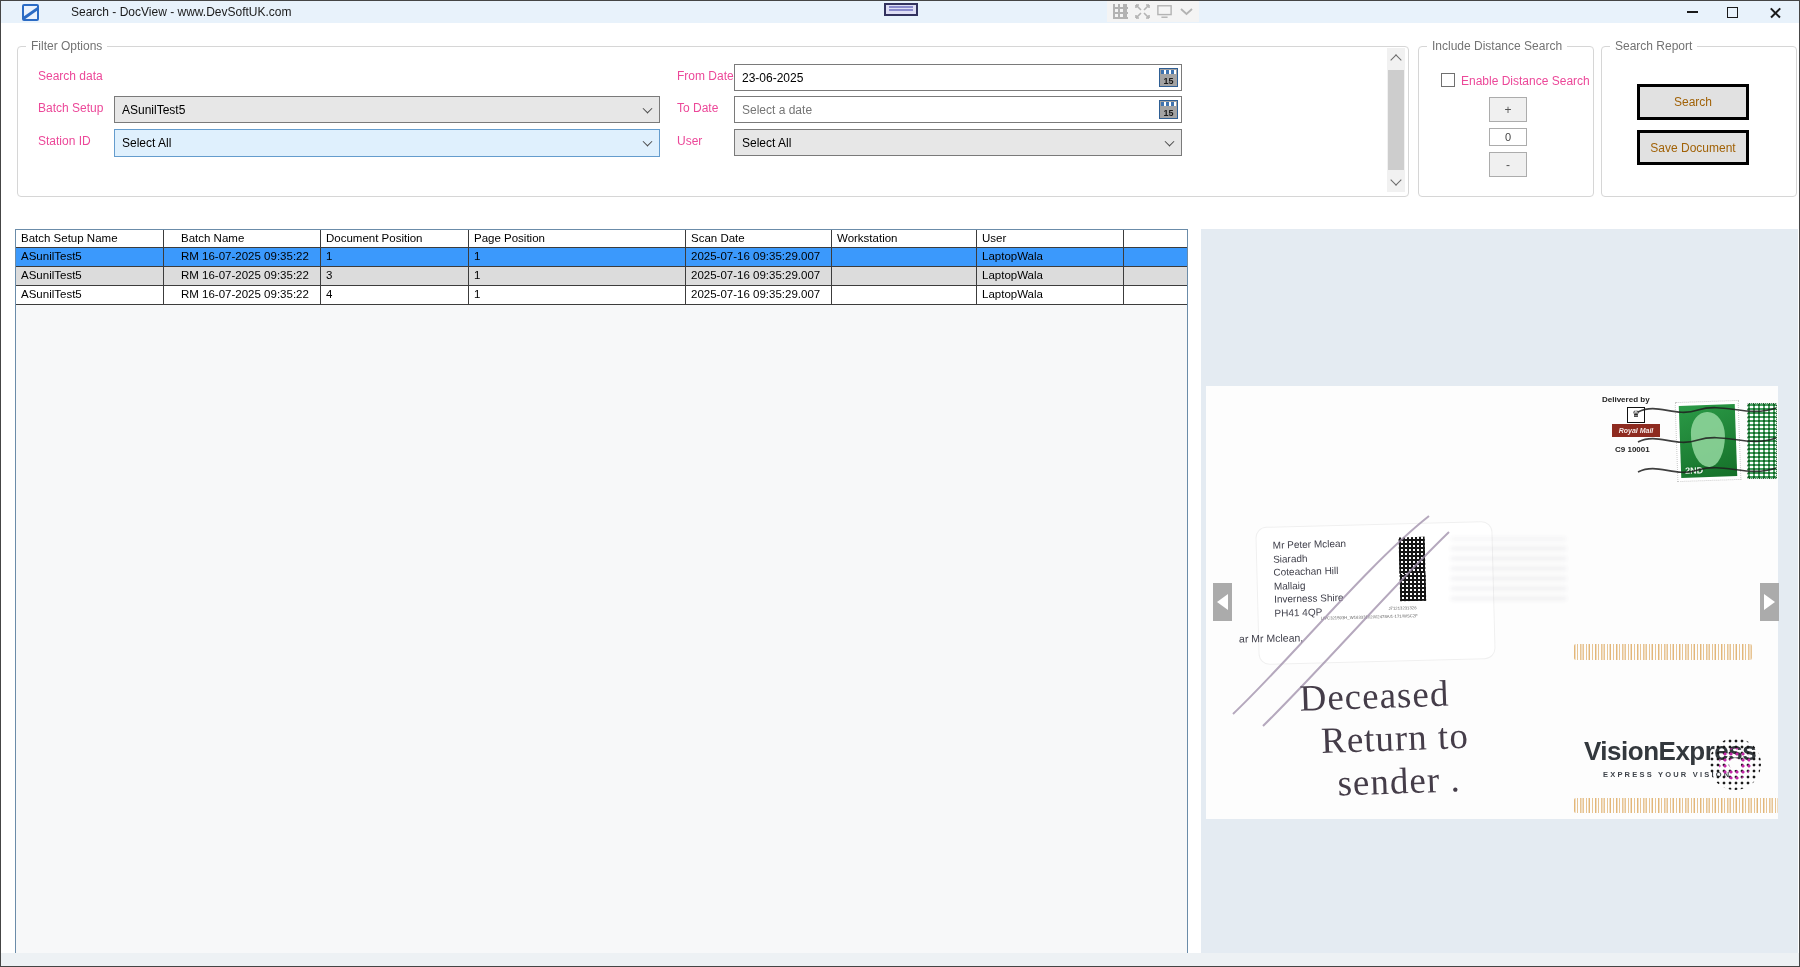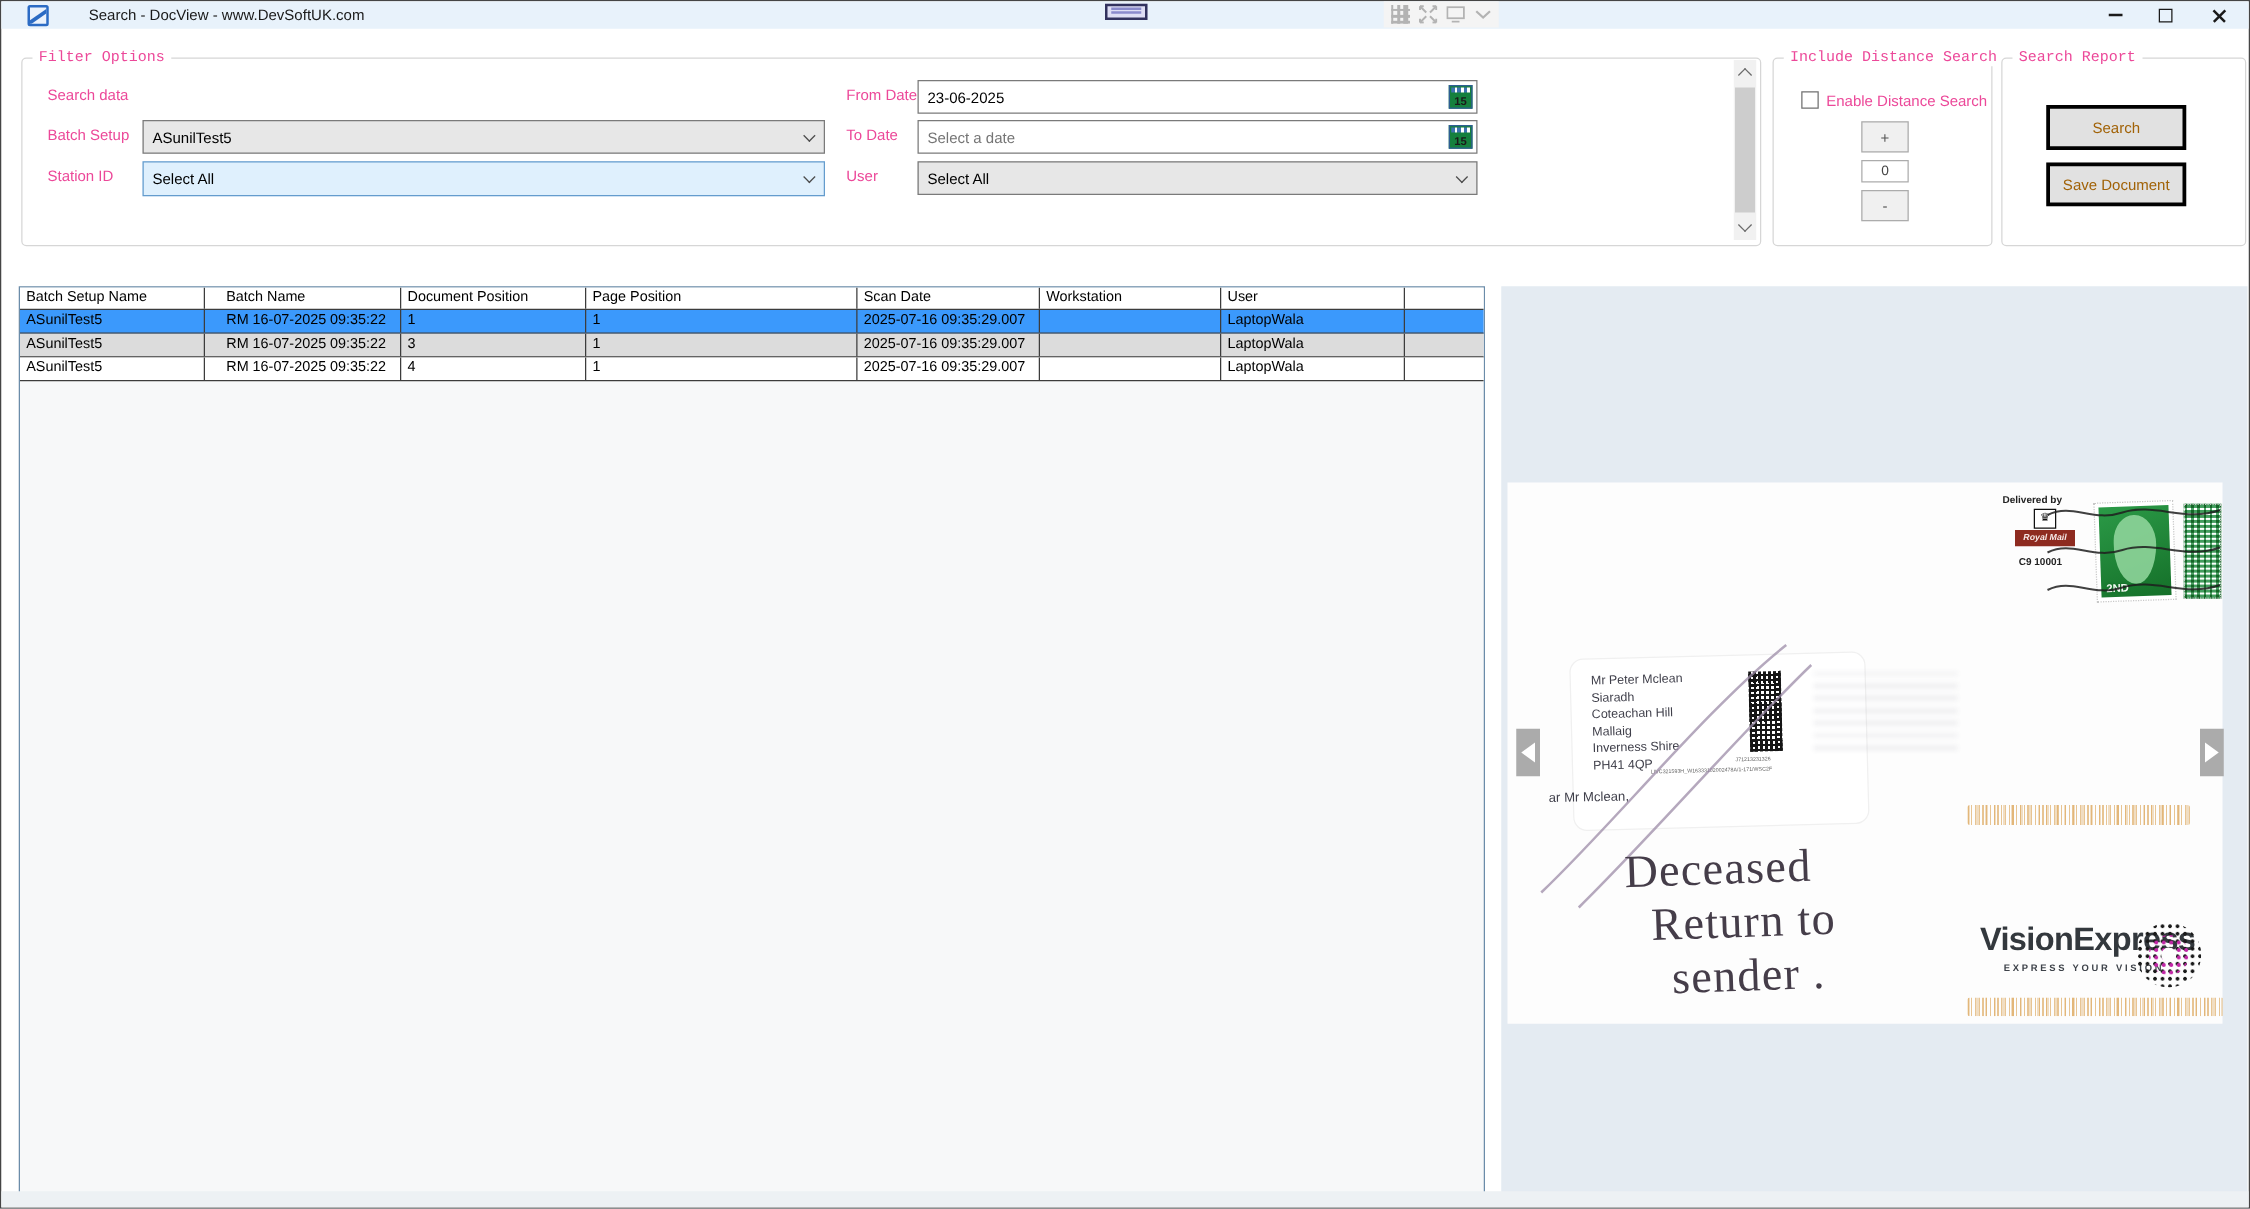"Filter Options" .gb-title { color: #ec4899 -> #737373; font-family: Liberation Mono, monospace -> none }
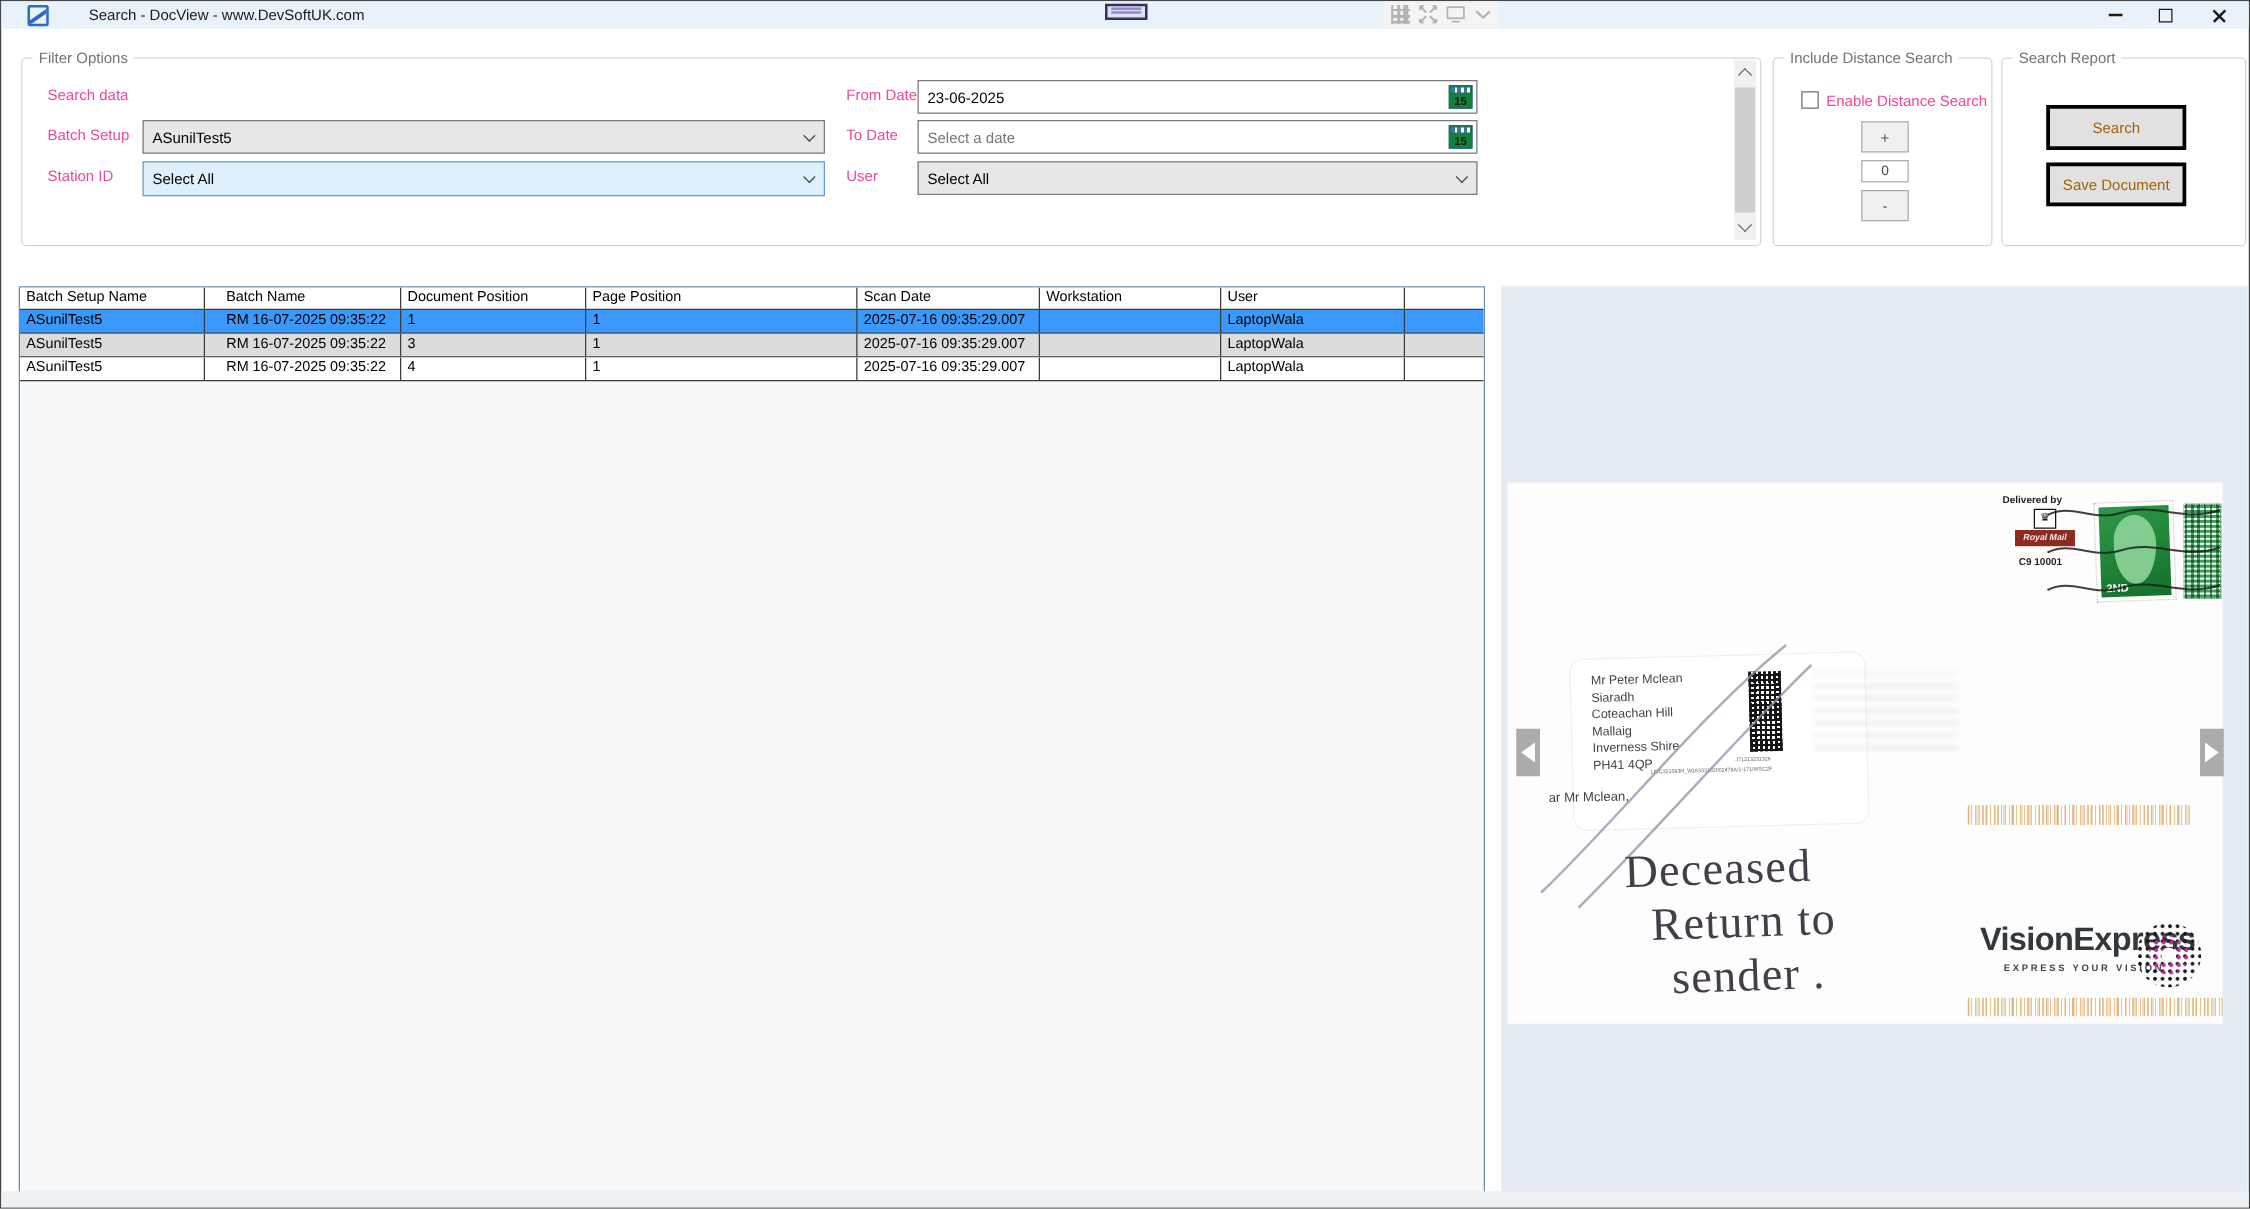"15" .cal { background: #15803d -> #a3a3a3 }
